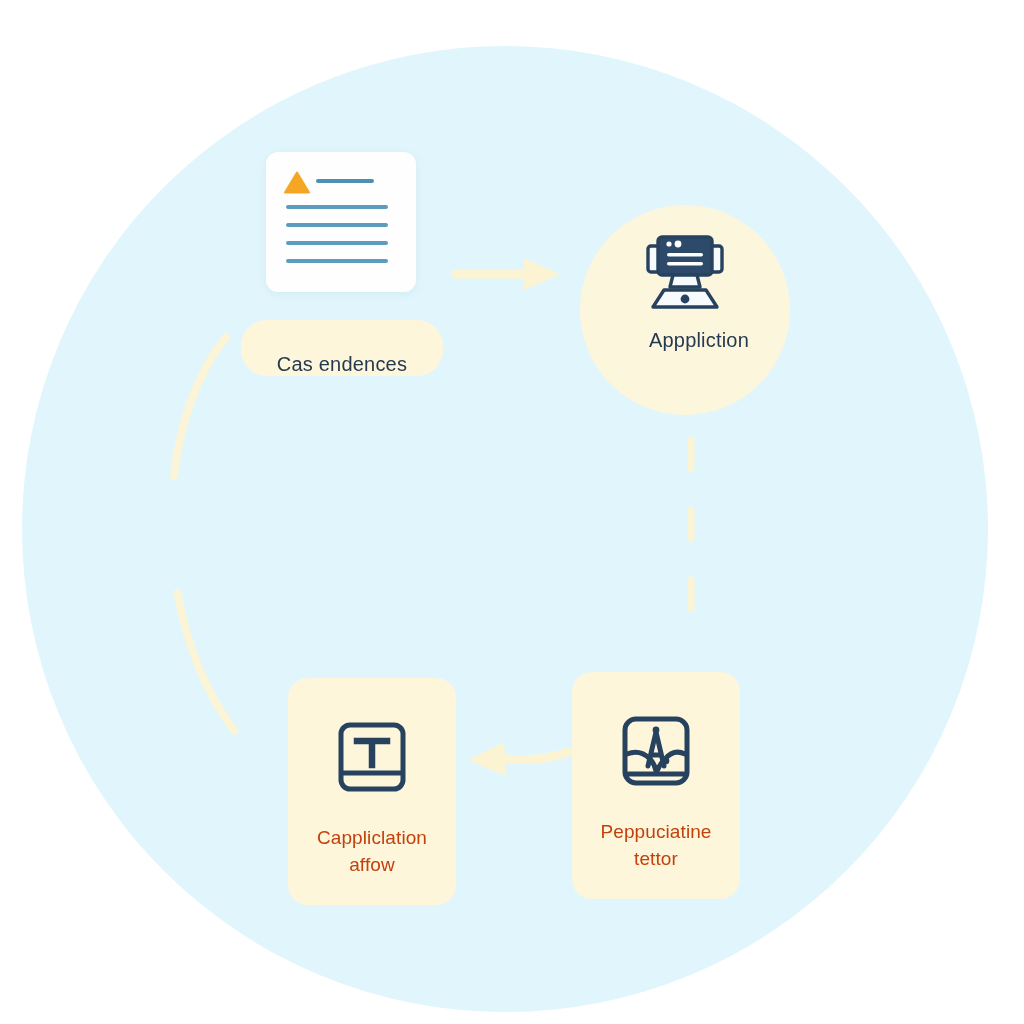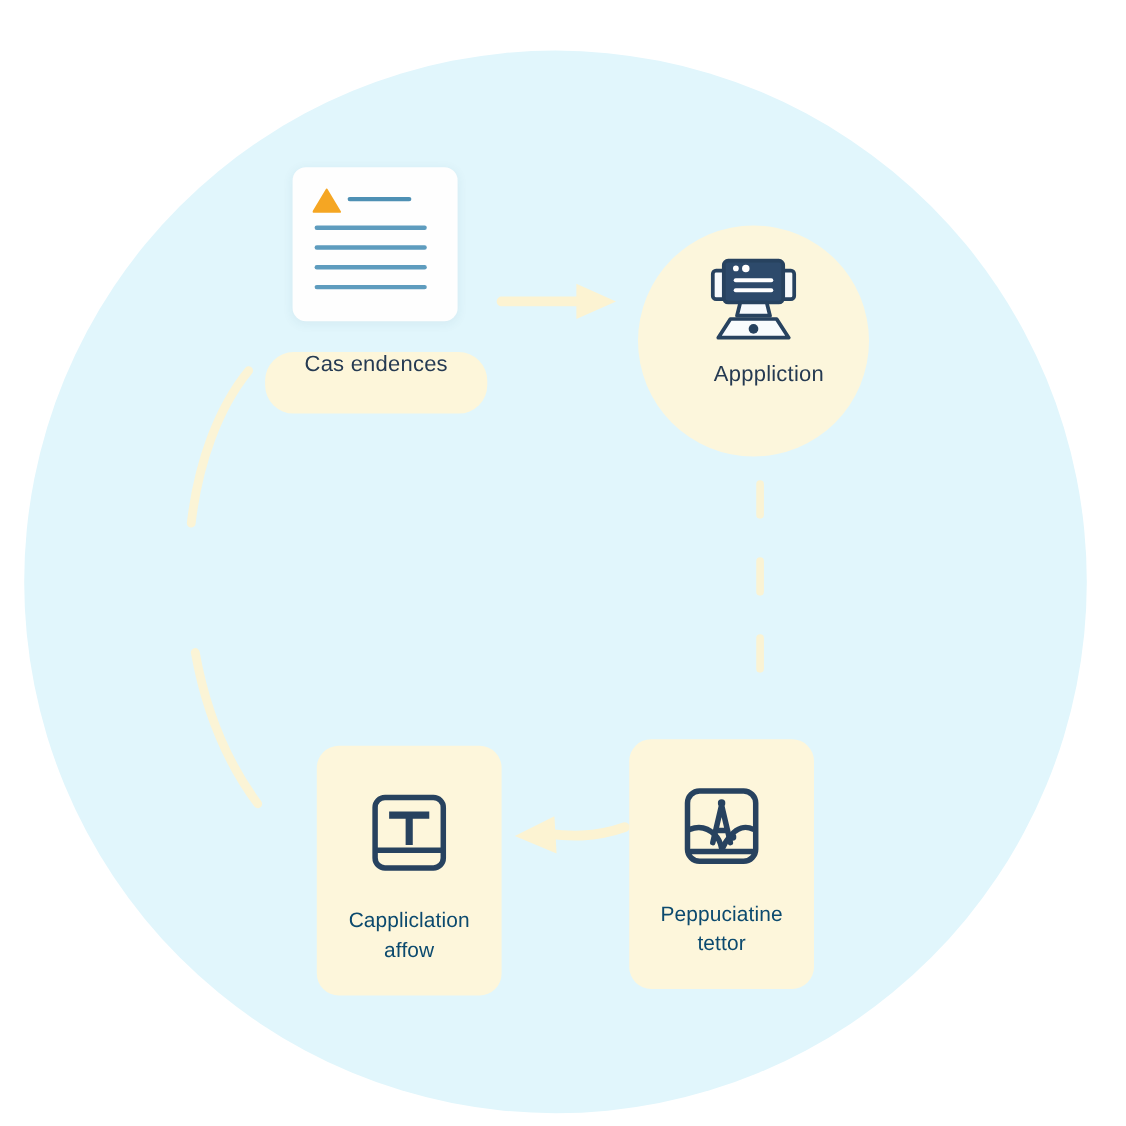"Cas endences" .pill-label { align-items: flex-start -> flex-end }
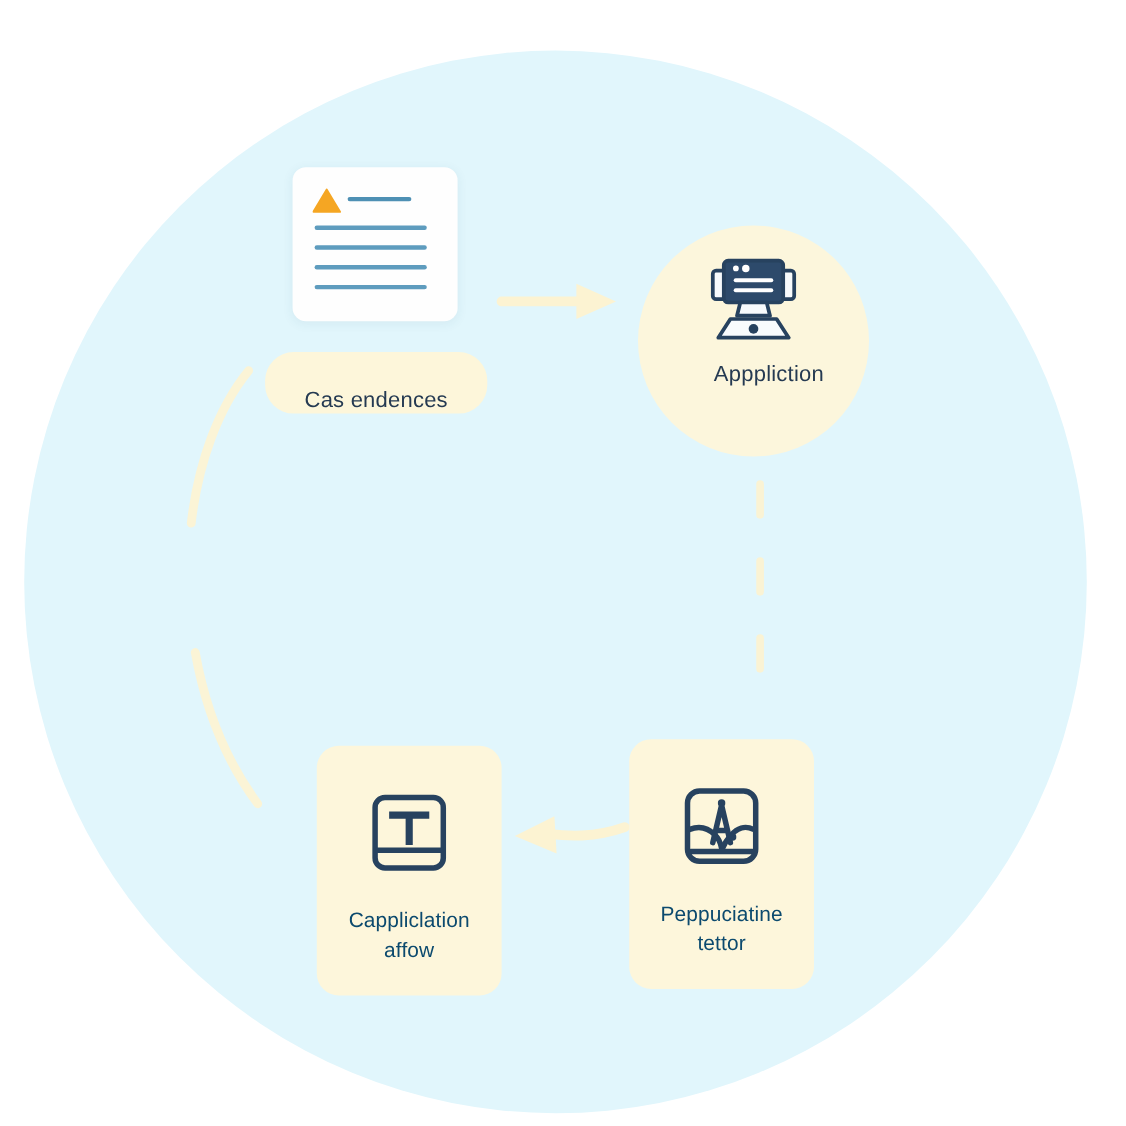"Cappliclation" .card-node .node-label { color: #0c4a6e -> #c2410c }
